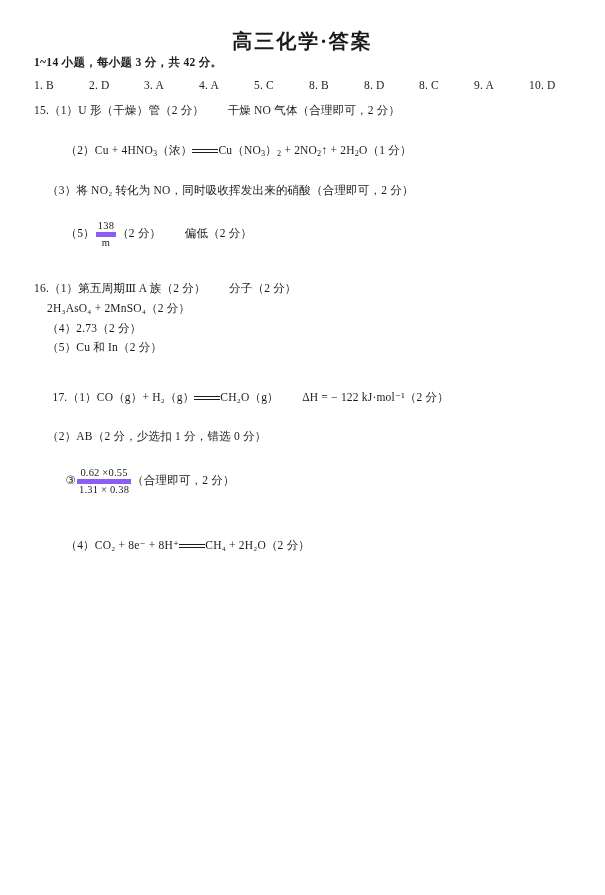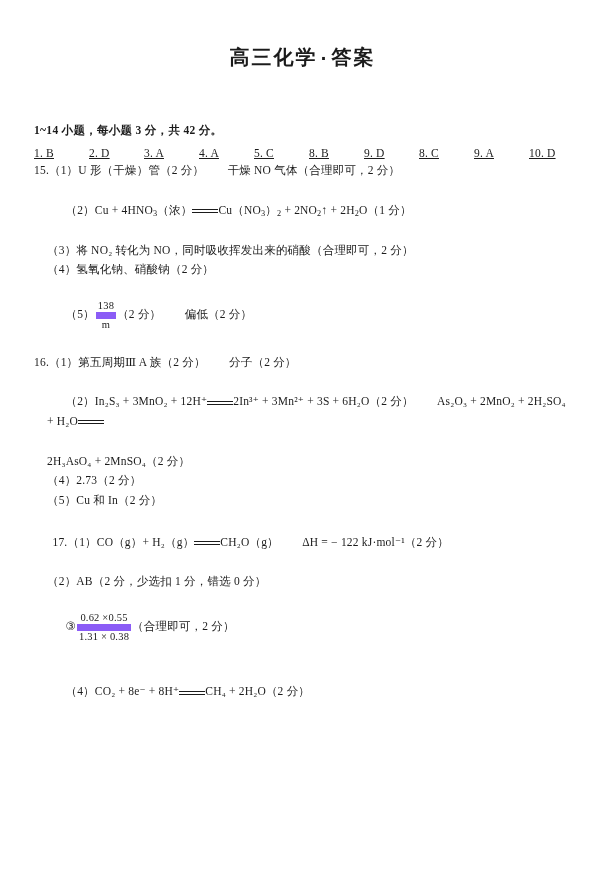"高三化学·答案" .doc-title { font-family: Liberation Mono, monospace -> Liberation Serif, serif; margin-top: 44px -> 28px }
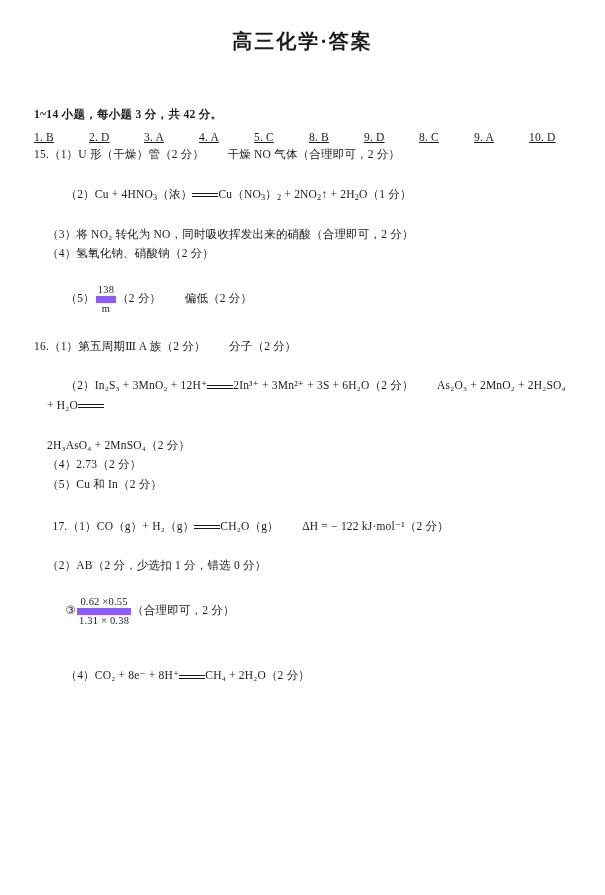"1~14 小题，每小题 3 分，共 42" .intro { margin-top: 52px -> none }
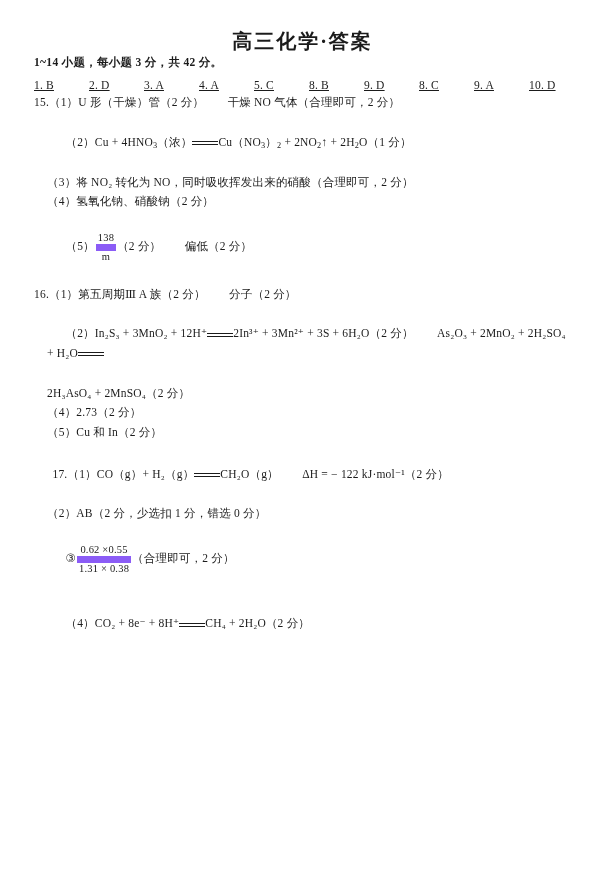"1. B" .choice-row .cell { text-decoration: underline -> none }
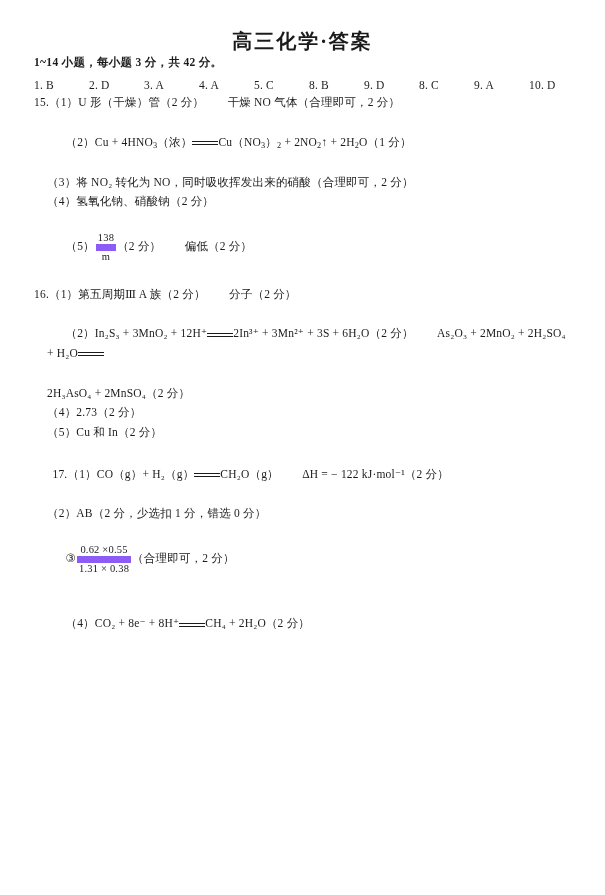"9. D" span.cell { text: 9 -> 8 }
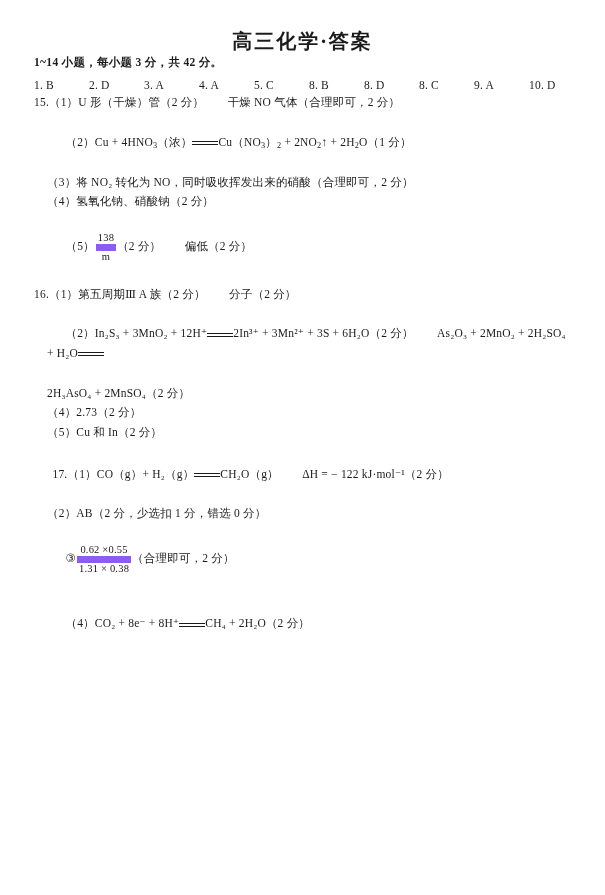"15.（1）U 形（干燥）管（2 分） 干燥 NO" .qblock { margin-top: 2px -> 10px }
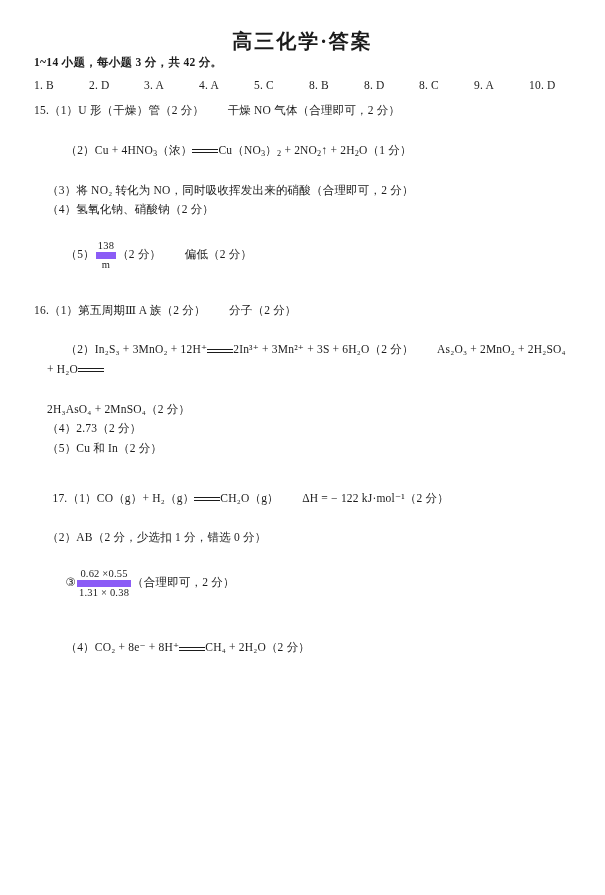"（4）氢氧化钠、硝酸钠（2 分）" div.line { html: <div>（4）氢氧化钠、硝酸钠（2 分）</div> -> none }
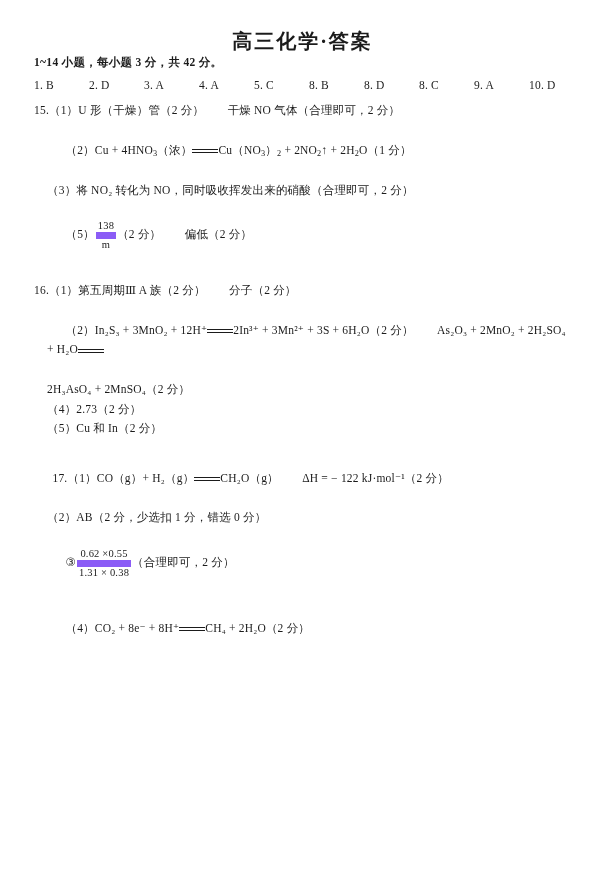"138" .frac .num { border-bottom: 7px solid #8b5cf6 -> 5px solid #8b5cf6 }
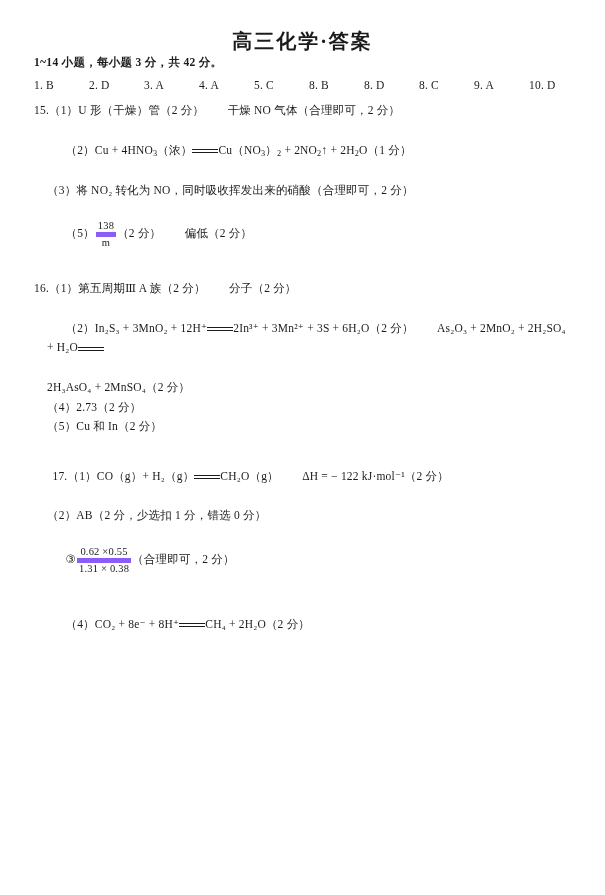"（2）In₂S₃ + 3MnO₂ + 12H⁺" div.line { html: <div> <span>（2）In₂S₃ + 3MnO₂ + 12H⁺</span><span></span><span>2In³⁺ + 3Mn²⁺ + 3S + 6H₂O（2 分） As₂O₃ + 2MnO₂ + 2H₂SO₄ + H₂O</span><span></span> </div> -> none }
